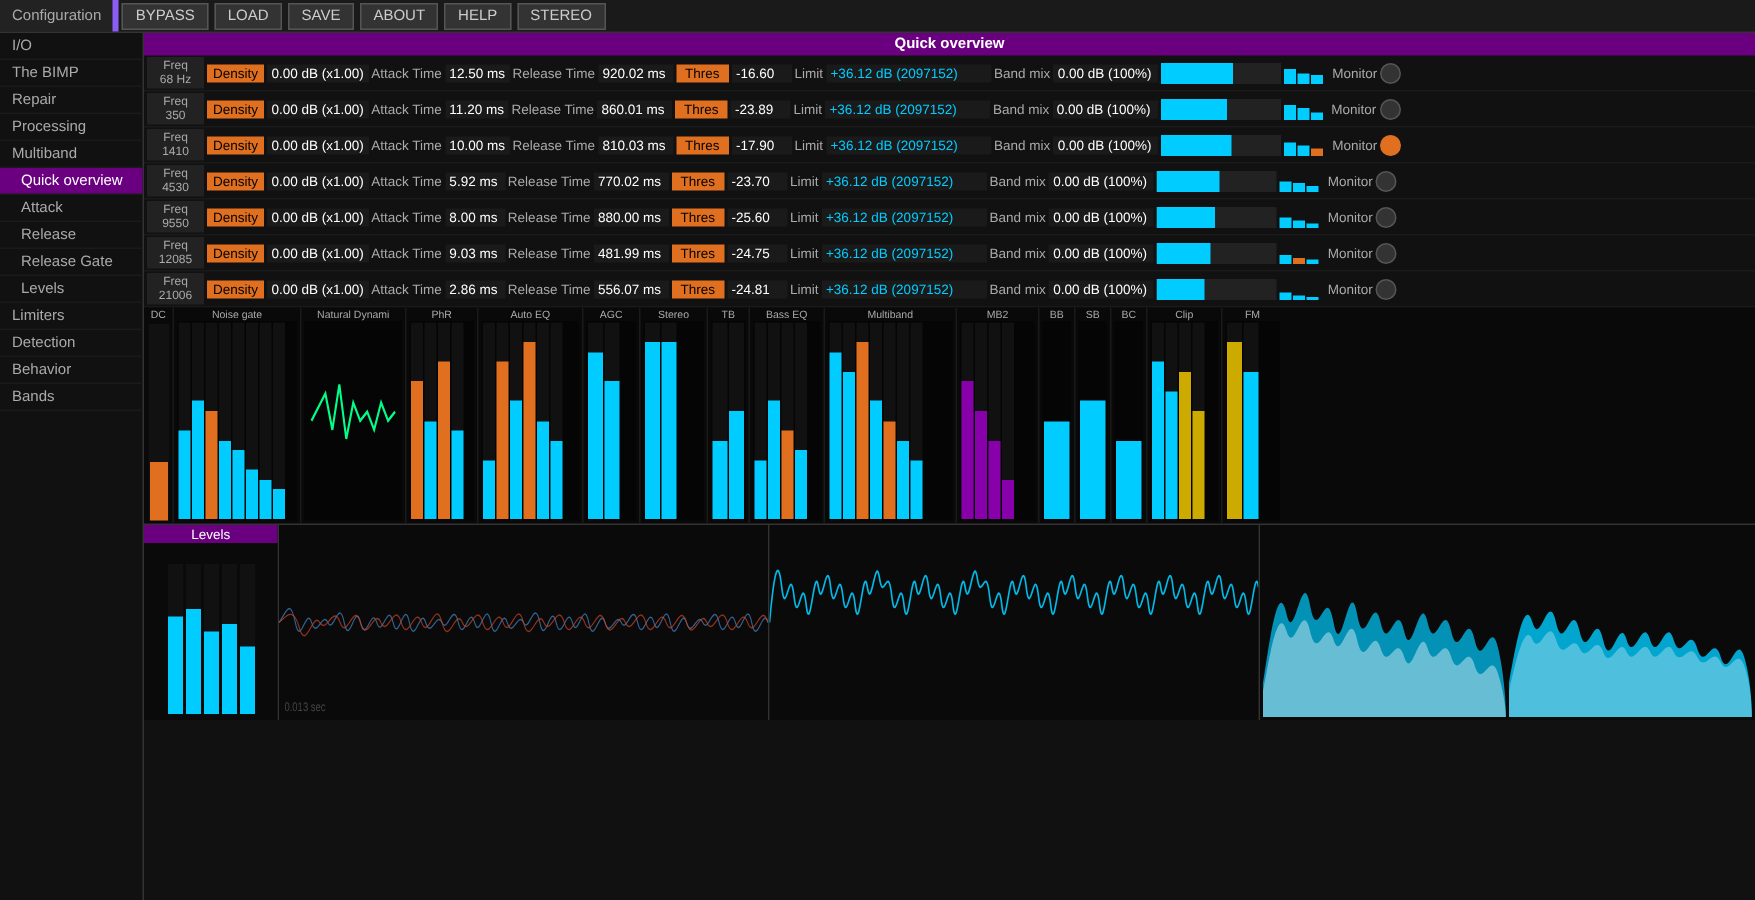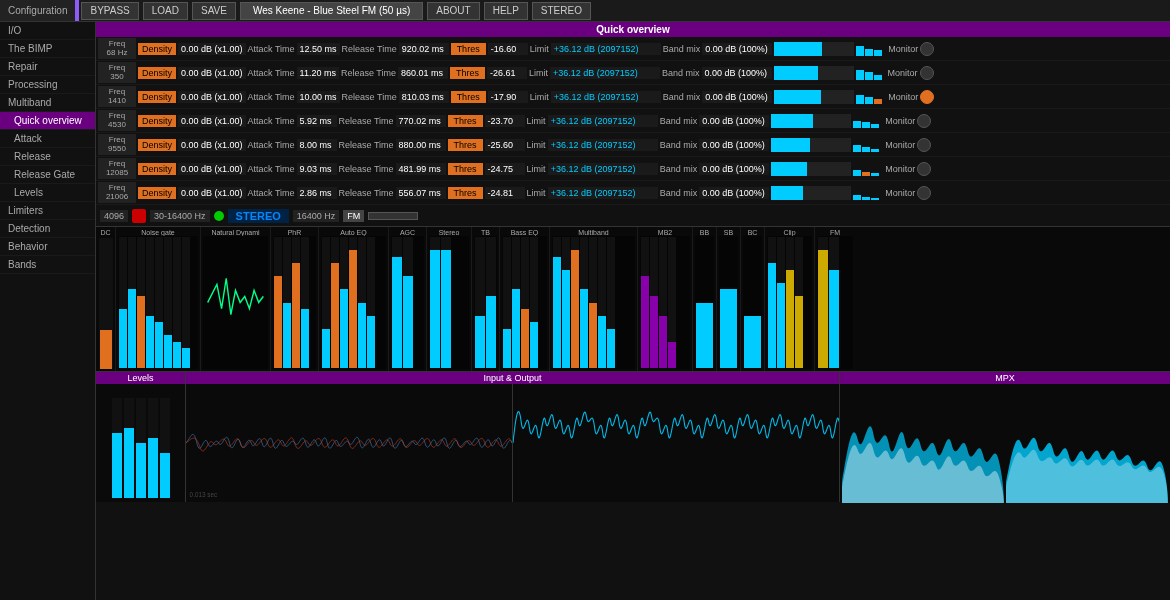"Wes Keene - Blue Steel" button.top-btn { html: <button>Wes Keene - Blue Steel FM (50 µs)</button> -> none }
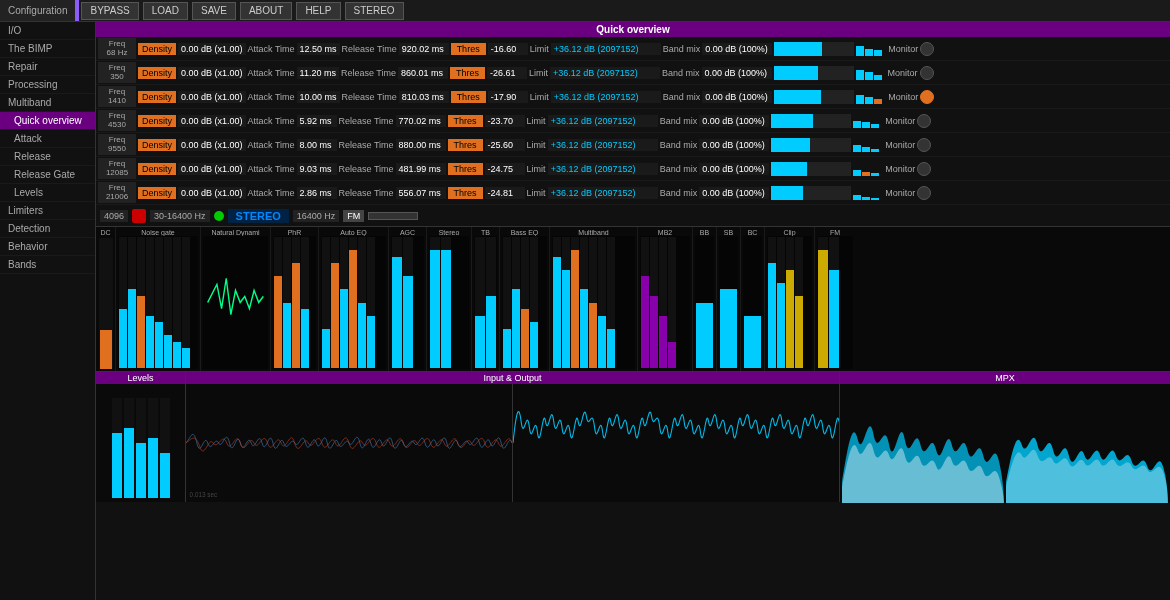"-26.61" span.thres-val { text: -26.61 -> -23.89 }
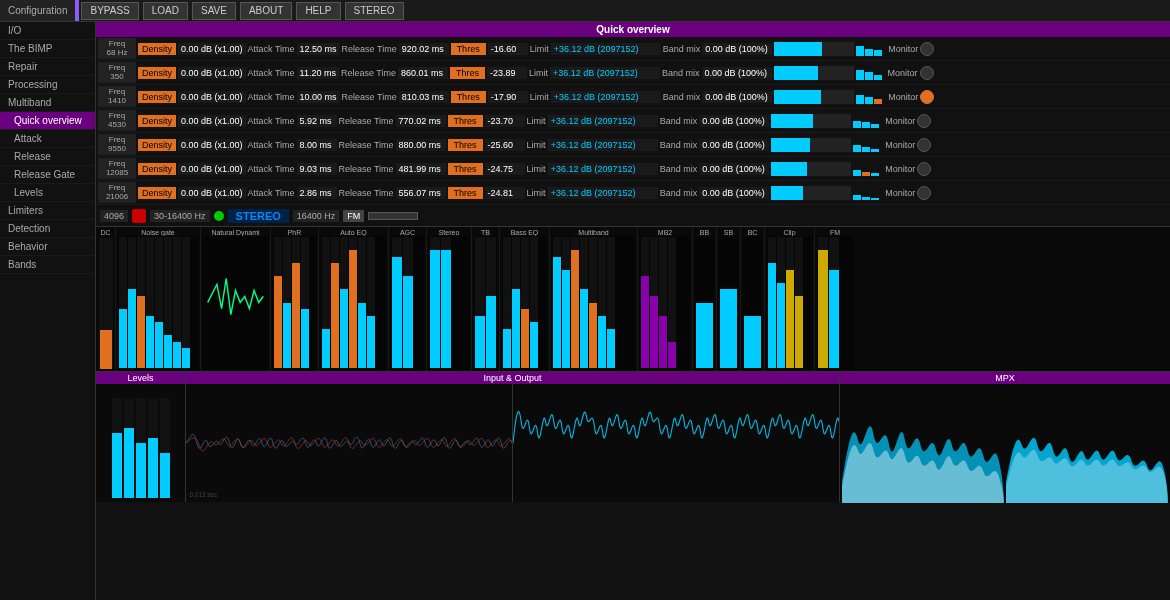"4096" div.signal-bar { html: <div> <span>4096</span> <div></div> <span>30-16400 Hz</span> <div></div> <span>STEREO</span> <span>16400 Hz</span> <span>FM</span> <div></div> </div> -> none }
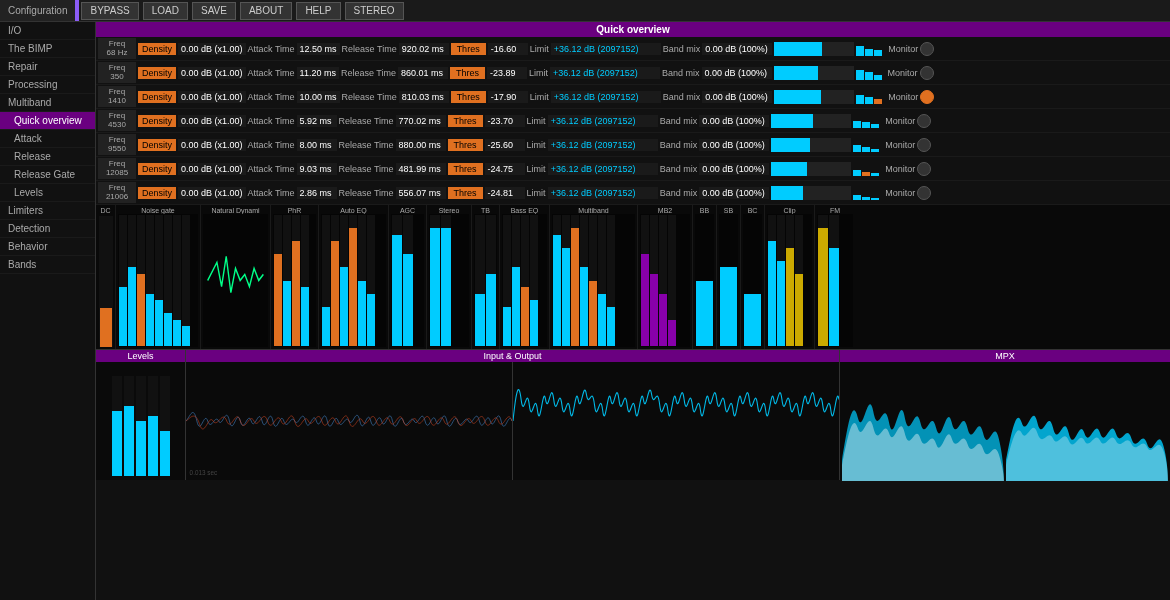"Input & Output" div.panel-header { html: <div>Input &amp; Output</div> -> none }
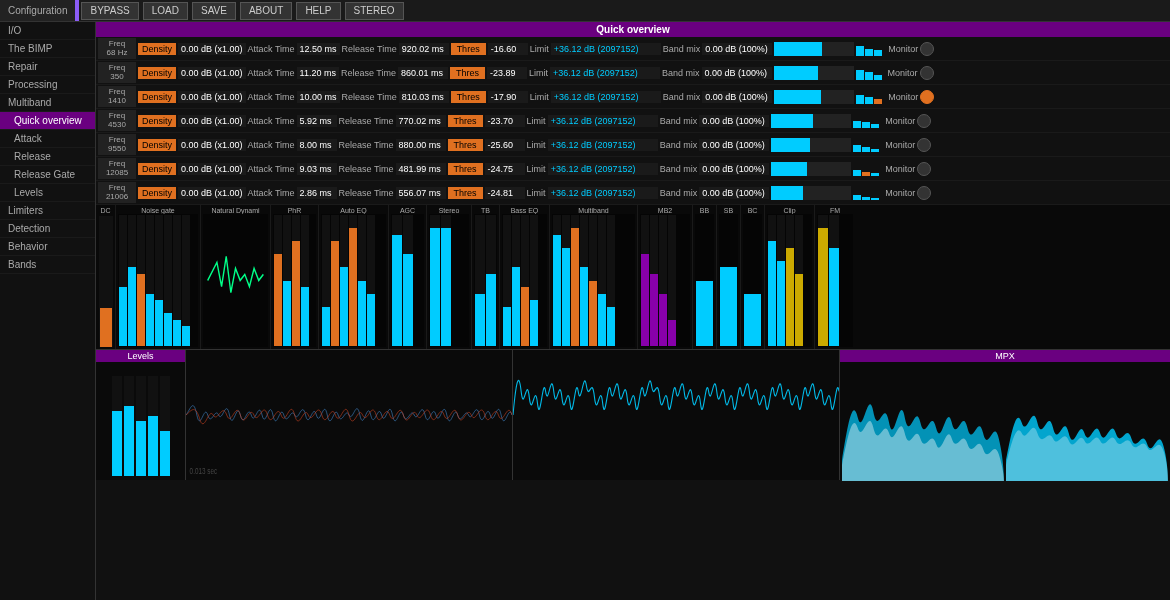"MPX" div.panel-header { html: <div>MPX</div> -> none }
